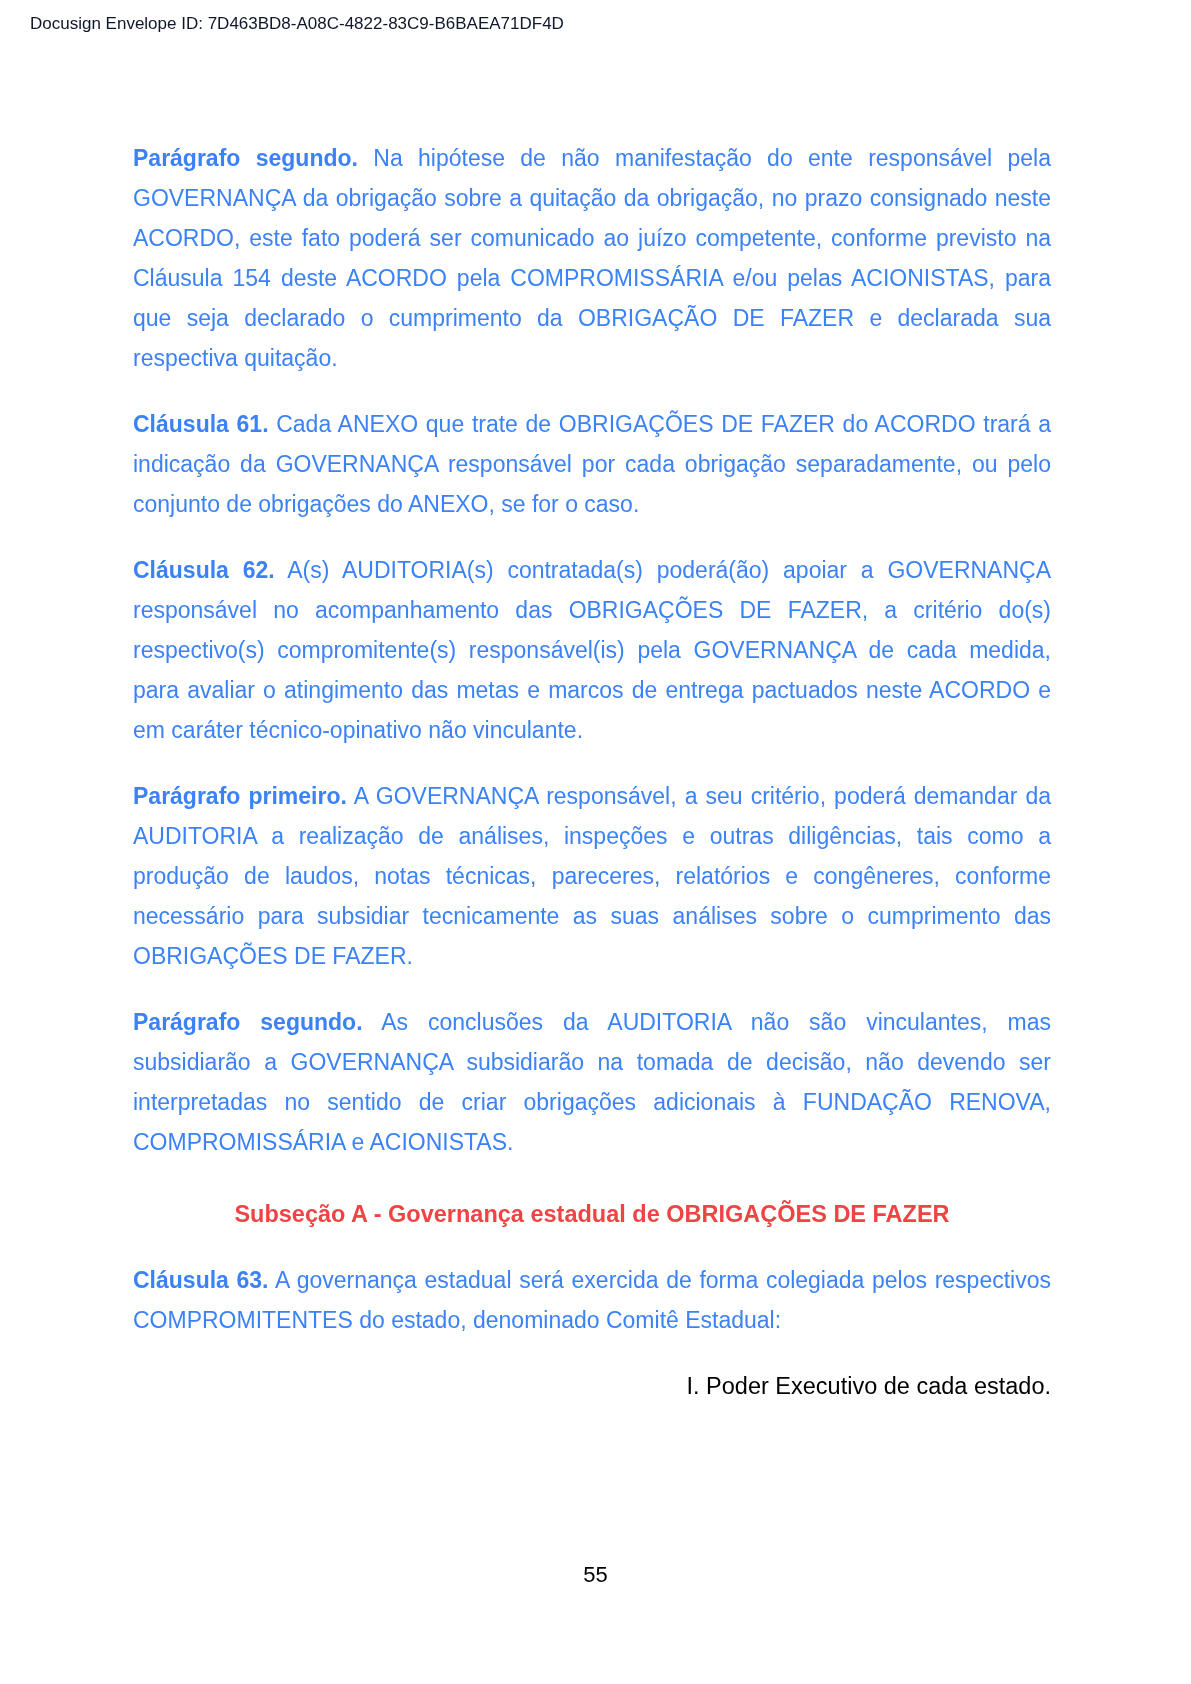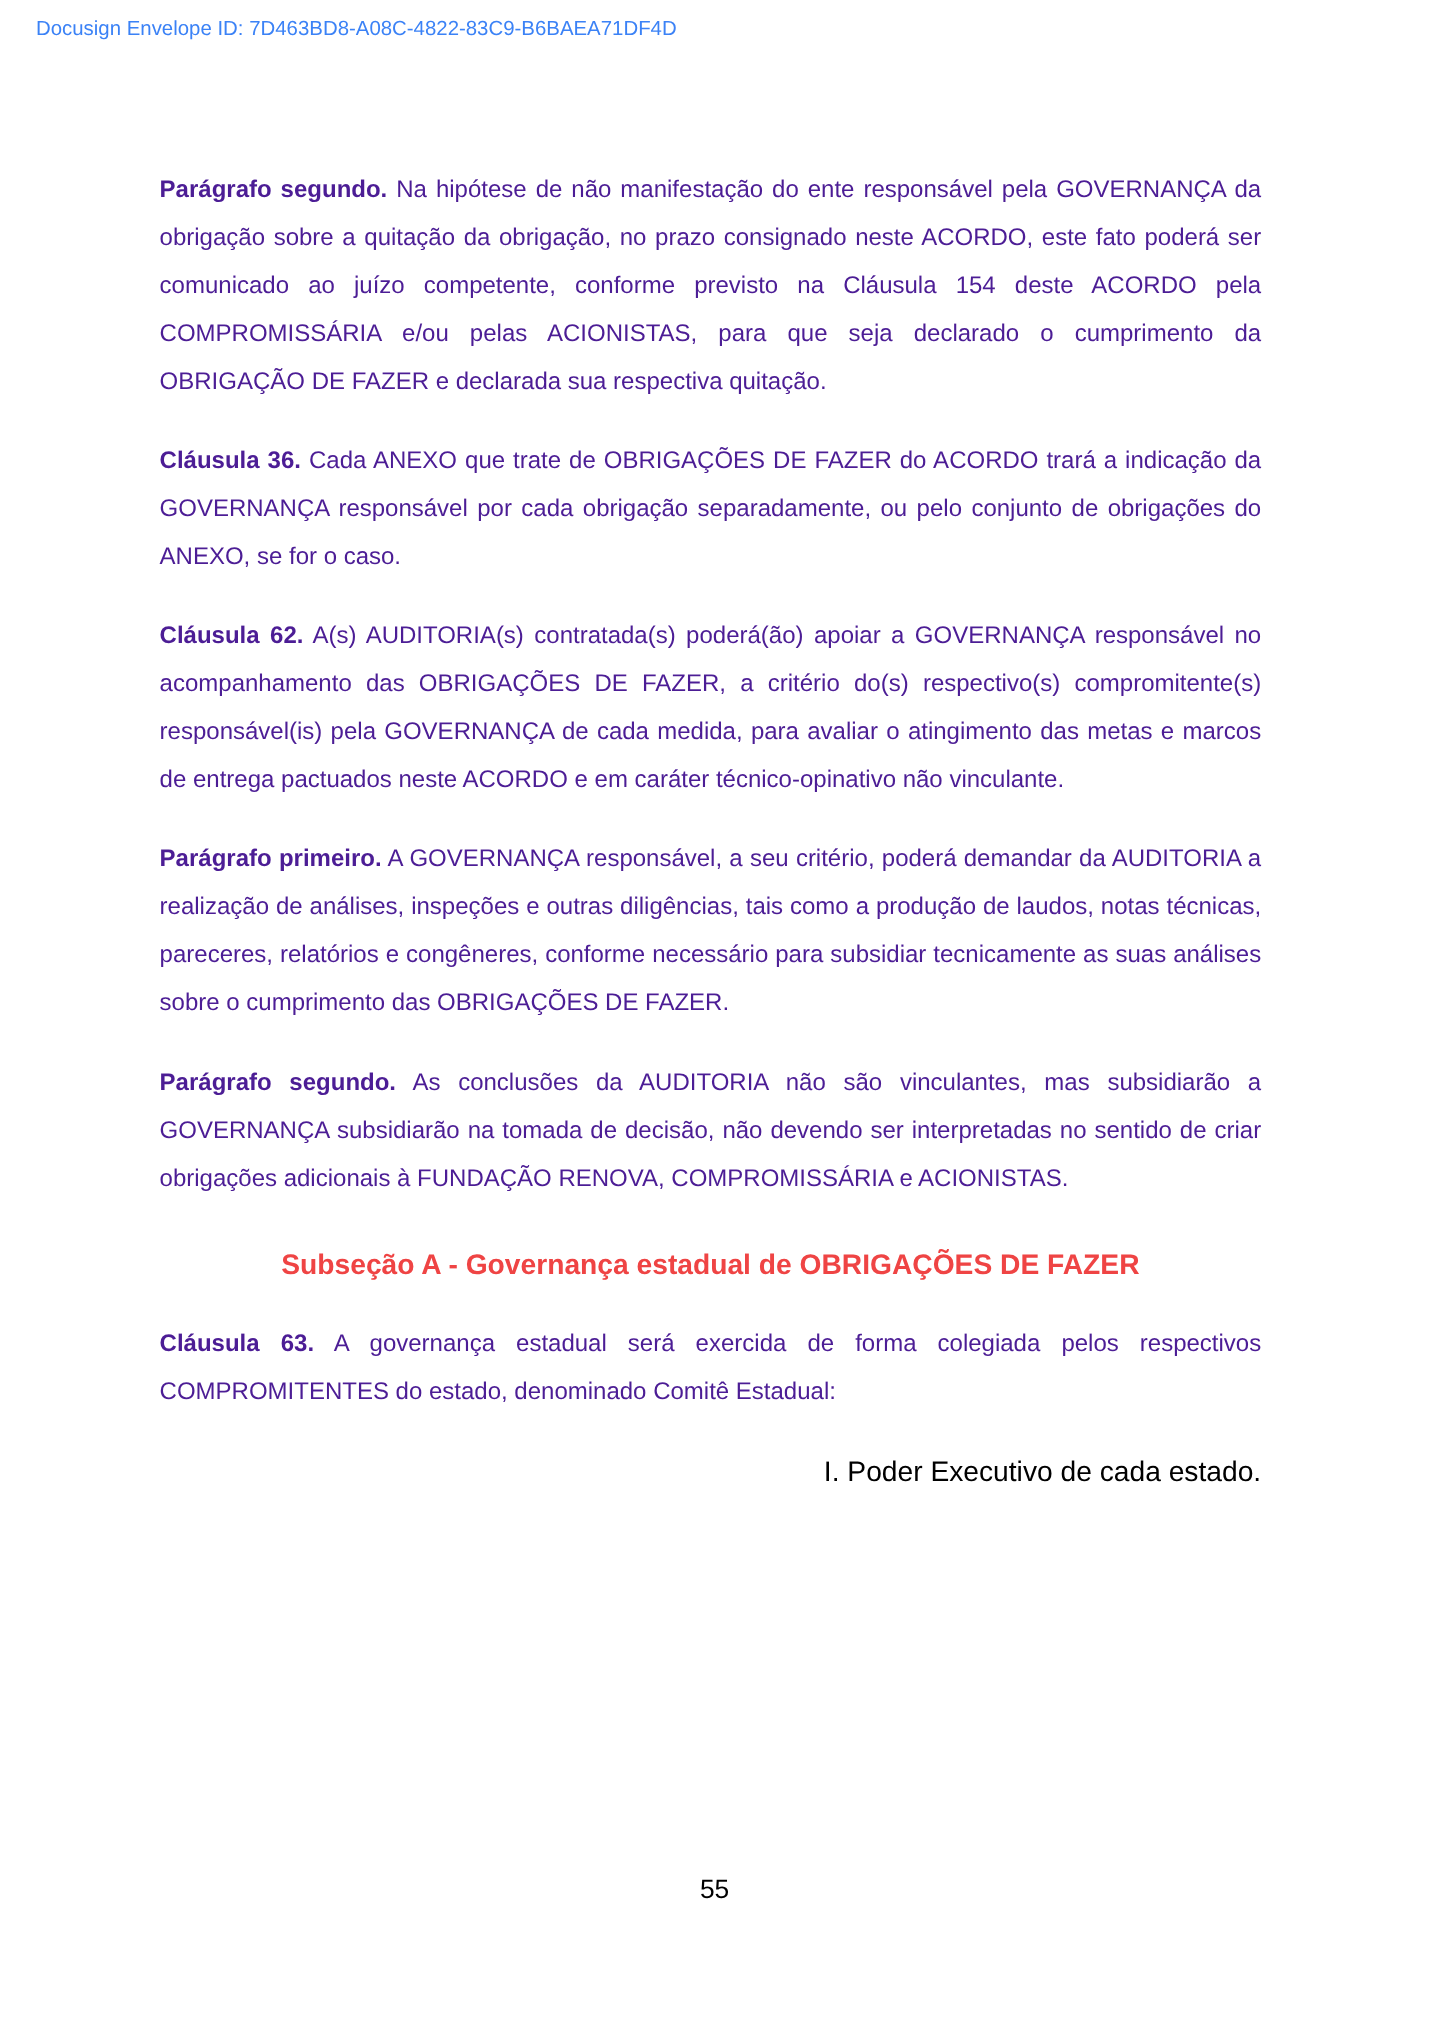"Docusign Envelope ID:" .doc-header { color: #3b82f6 -> #0f172a }
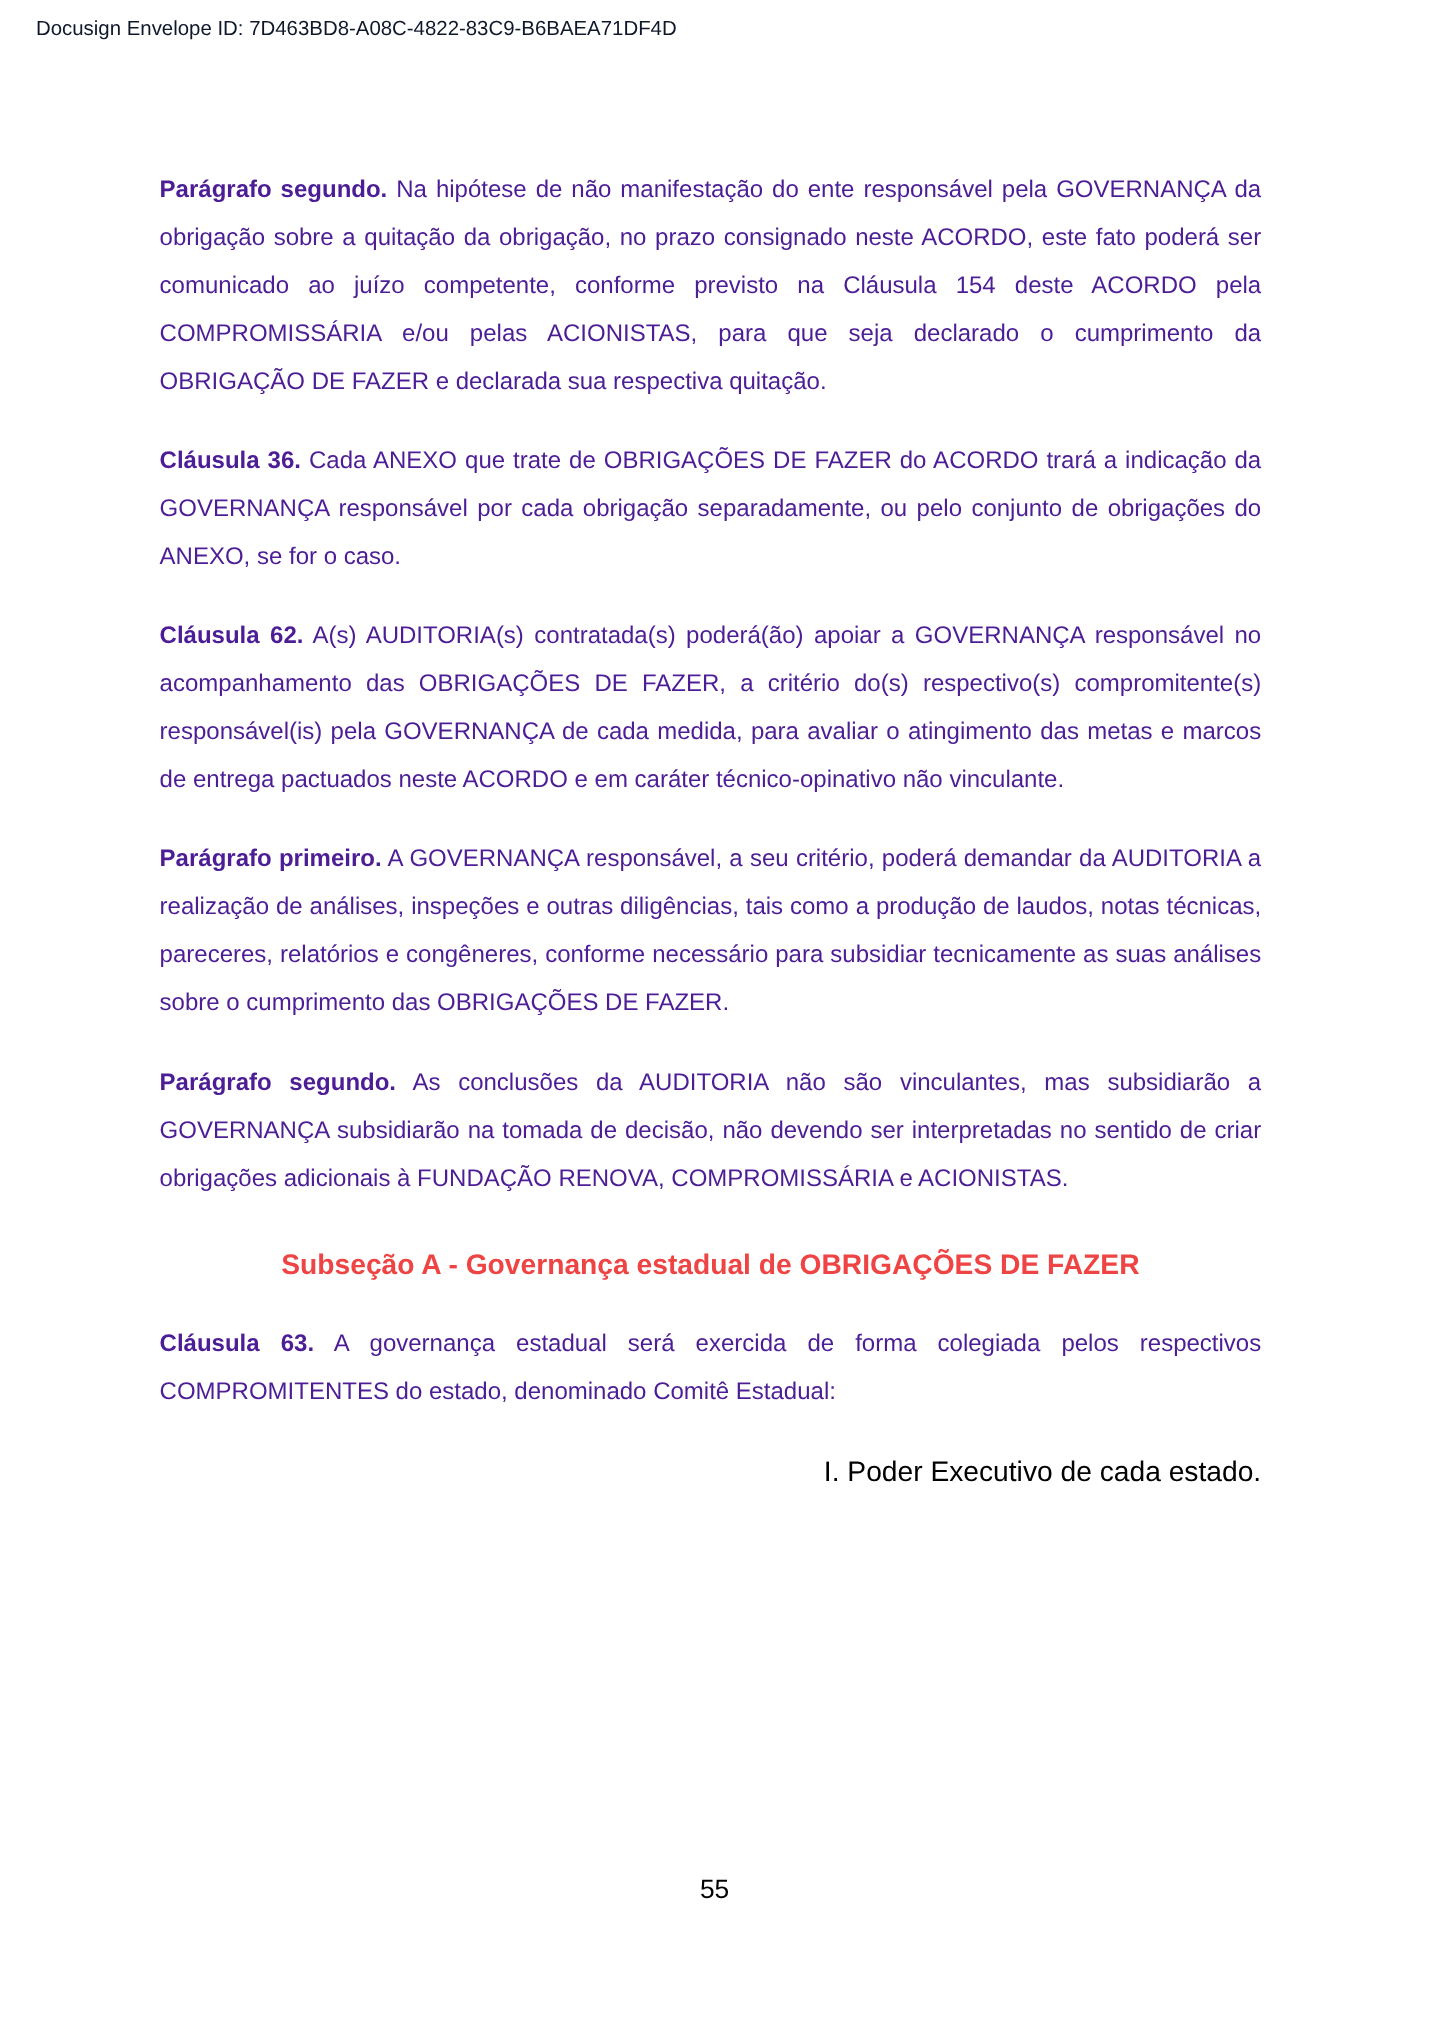"Parágrafo segundo. Na hipótese de" .body-para { color: #4c1d95 -> #3b82f6; font-size: 20px -> 23px }
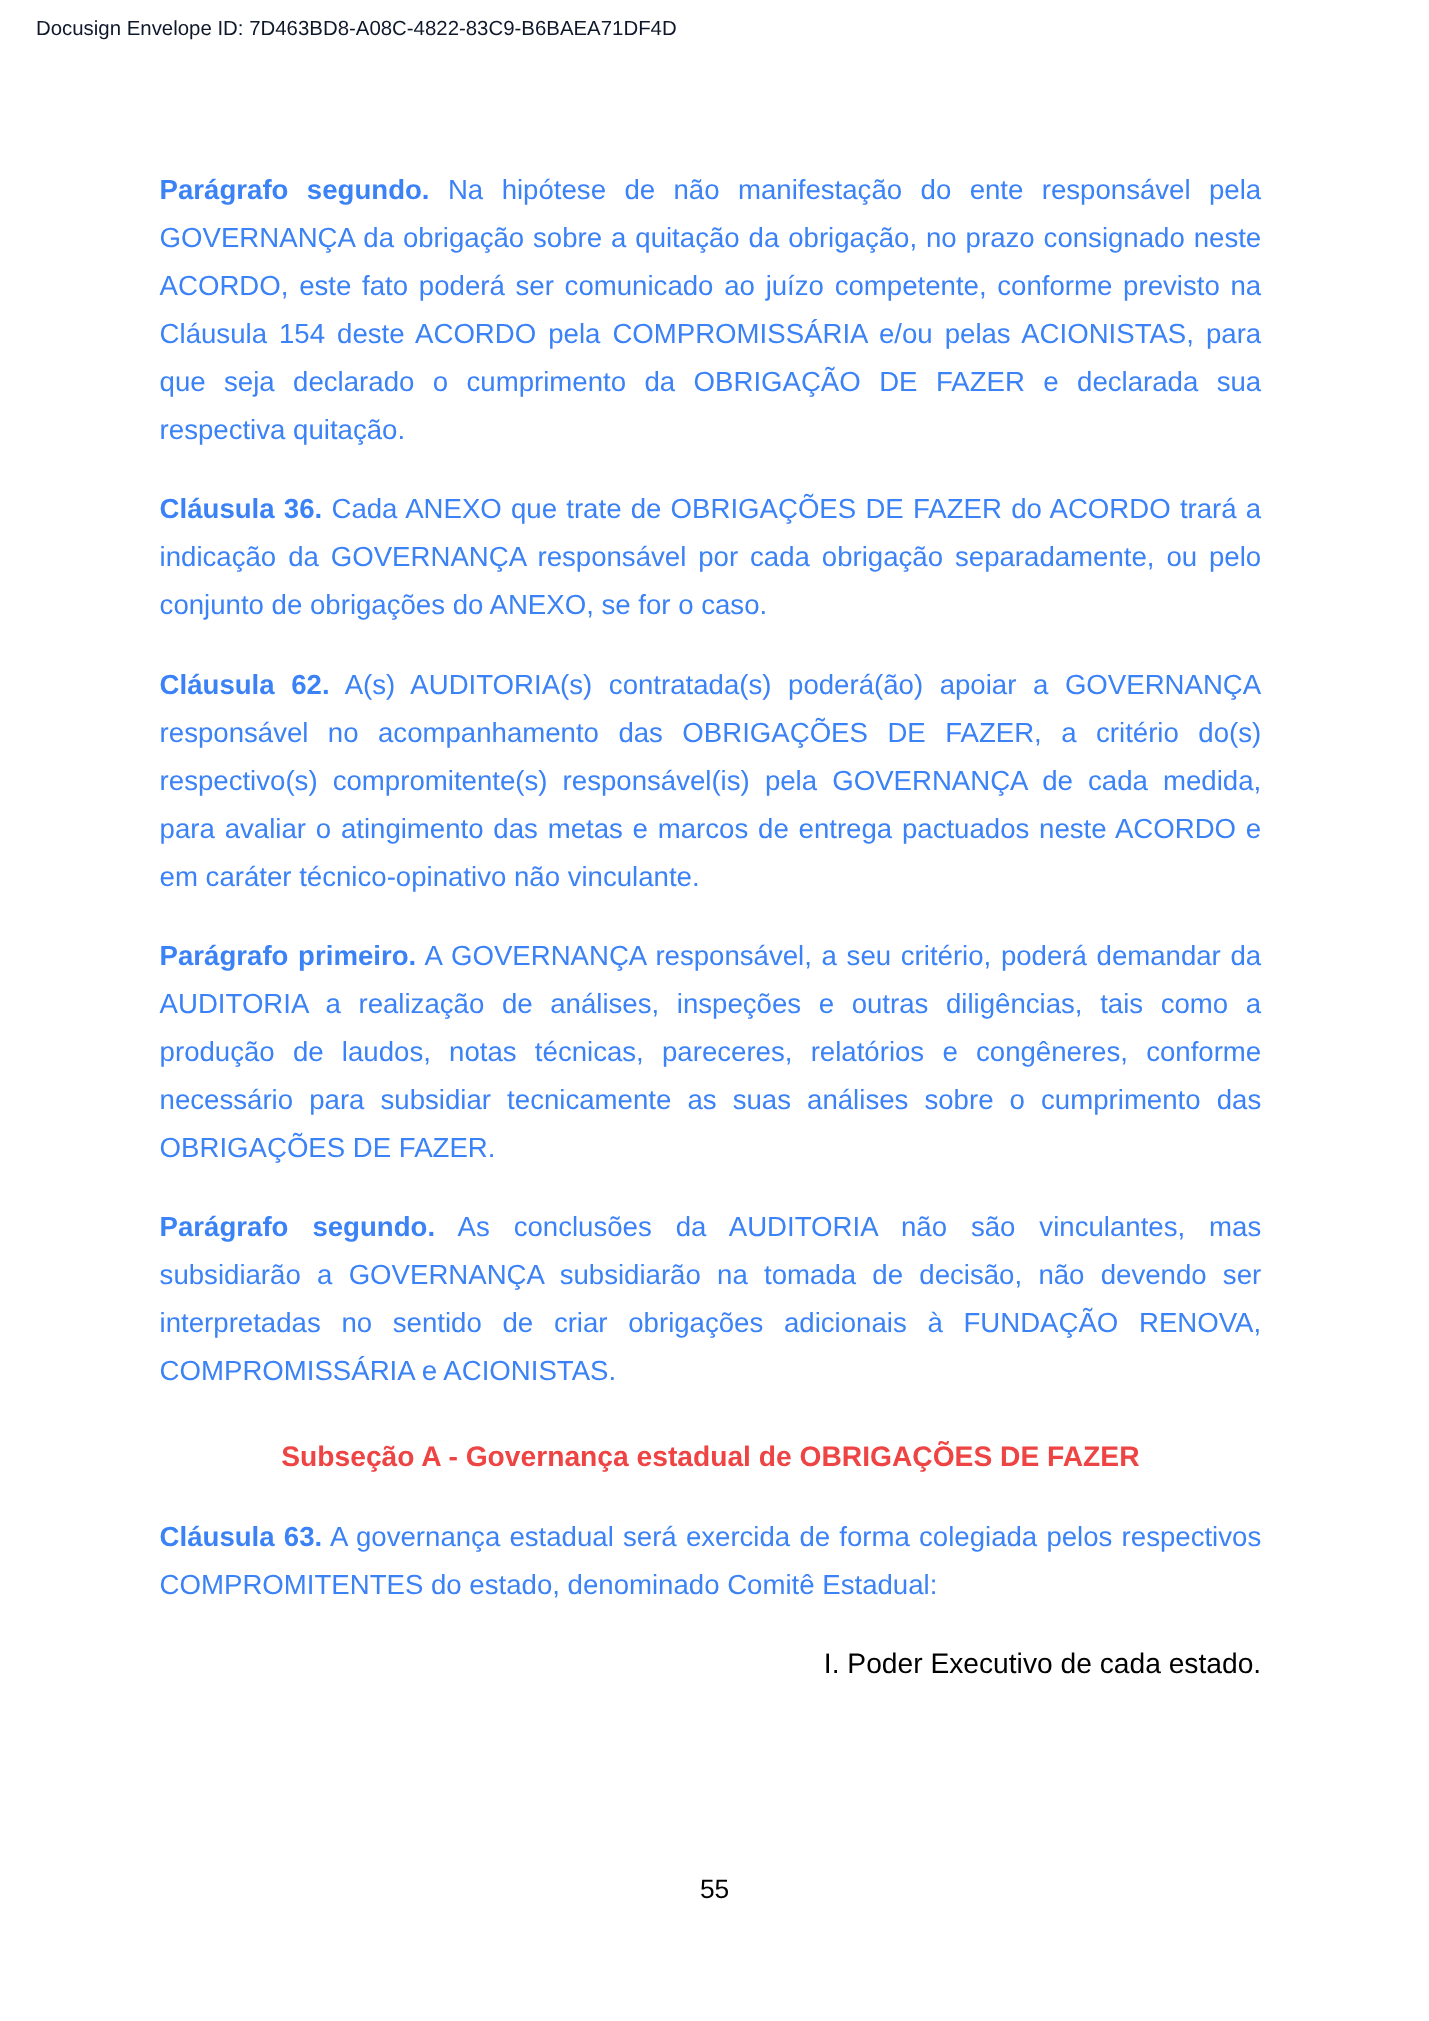"Cláusula 36." span.lead { text: 36 -> 61 }
